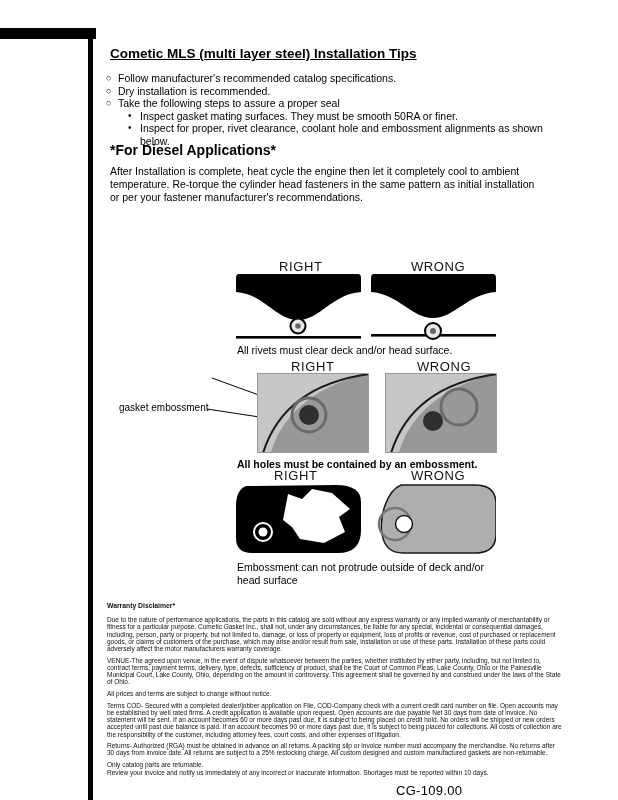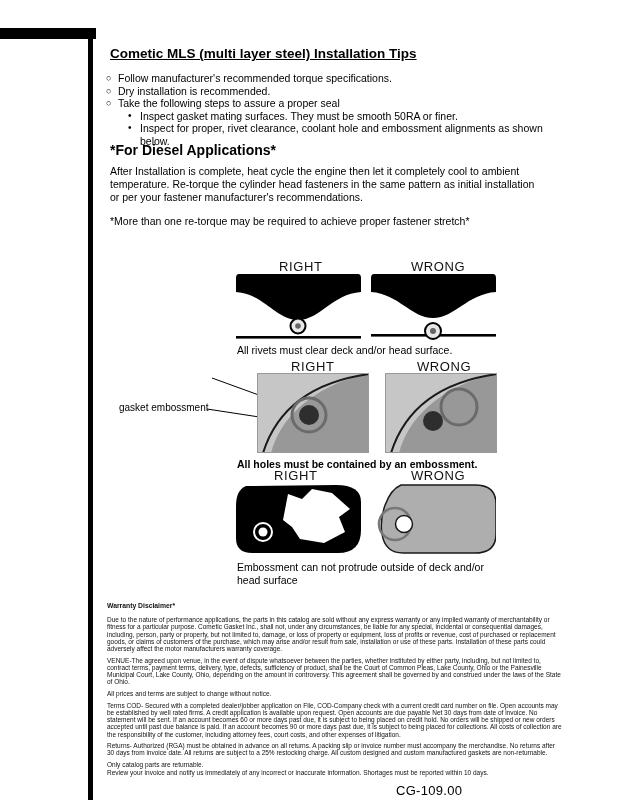"Follow manufacturer's recommended torque" span { text: torque -> catalog }
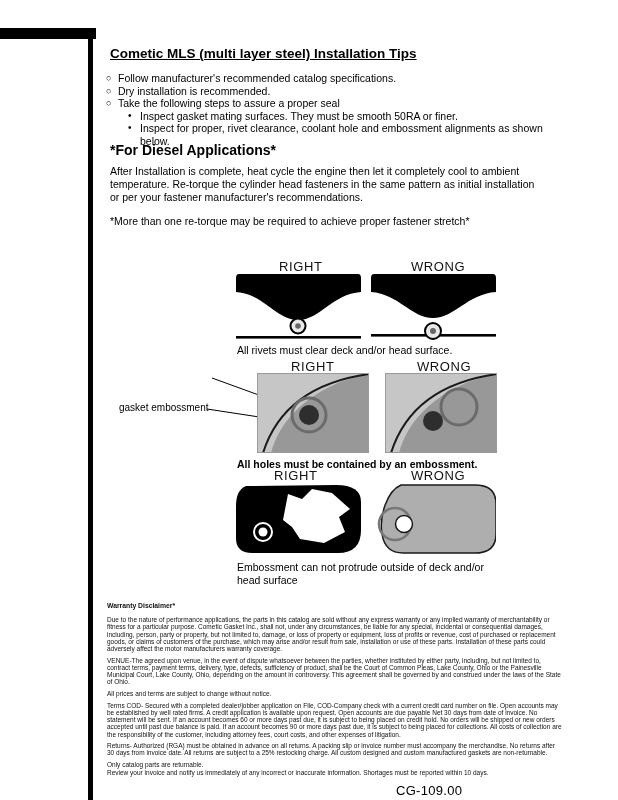"*More than one re-torque may" p { html: <p>*More than one re-torque may be required to achieve proper fastener stretch*</p> -> none }
